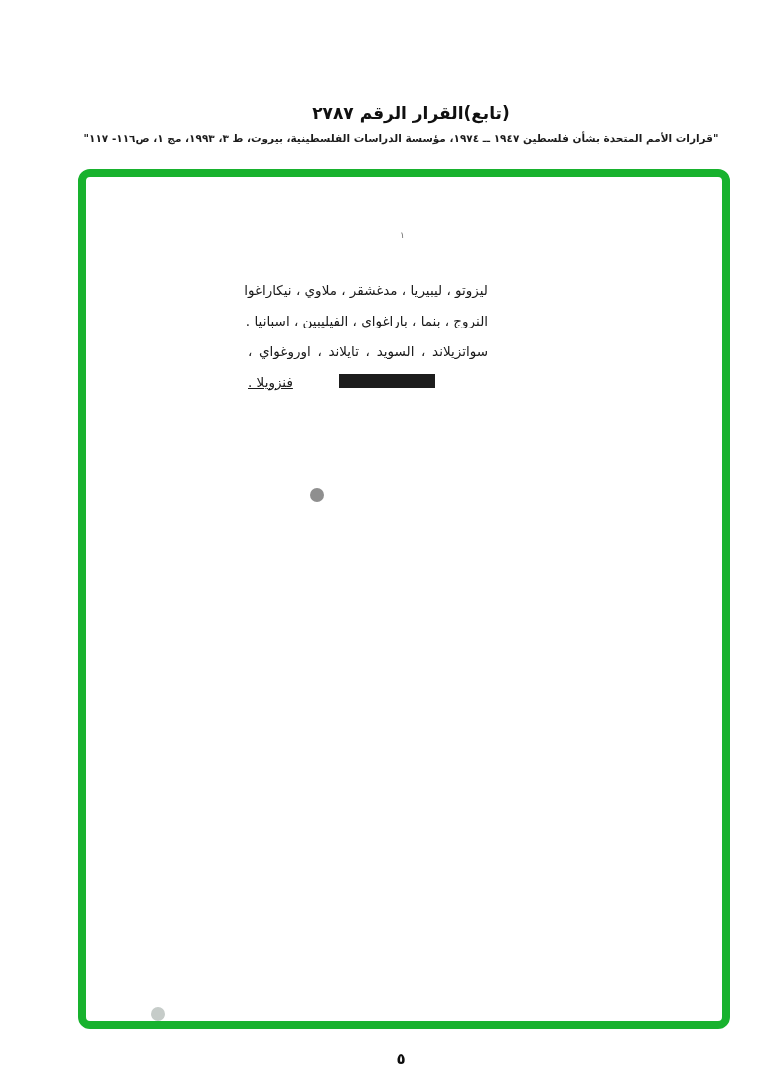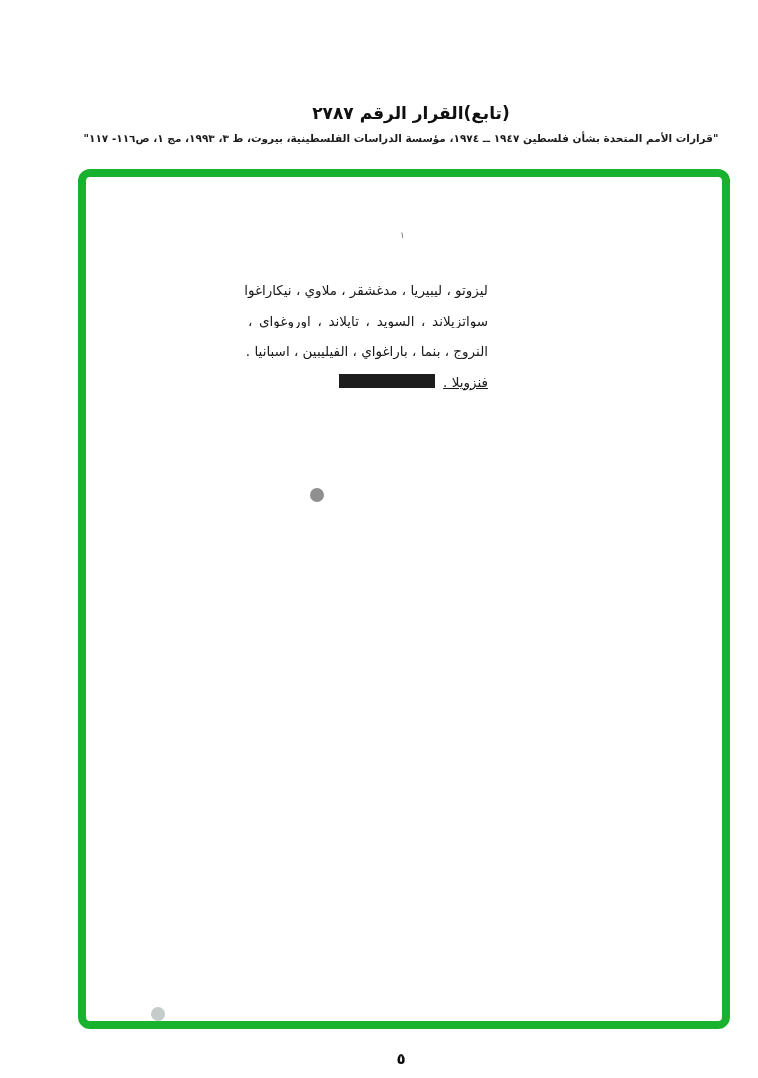"سواتزيلاند ، السويد ، تايلاند" div.line-j { order: before "النروج ، بنما ، باراغواي" -> after "النروج ، بنما ، باراغواي" }
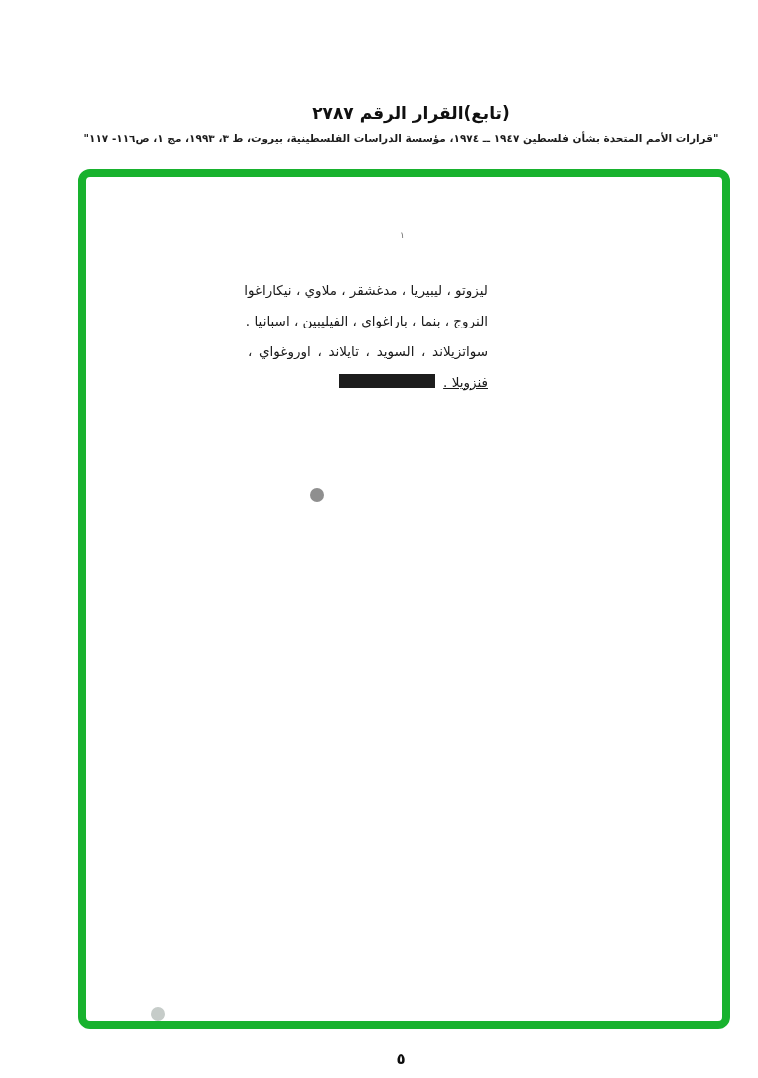"فنزويلا ." .line-last { text-align: right -> left }
